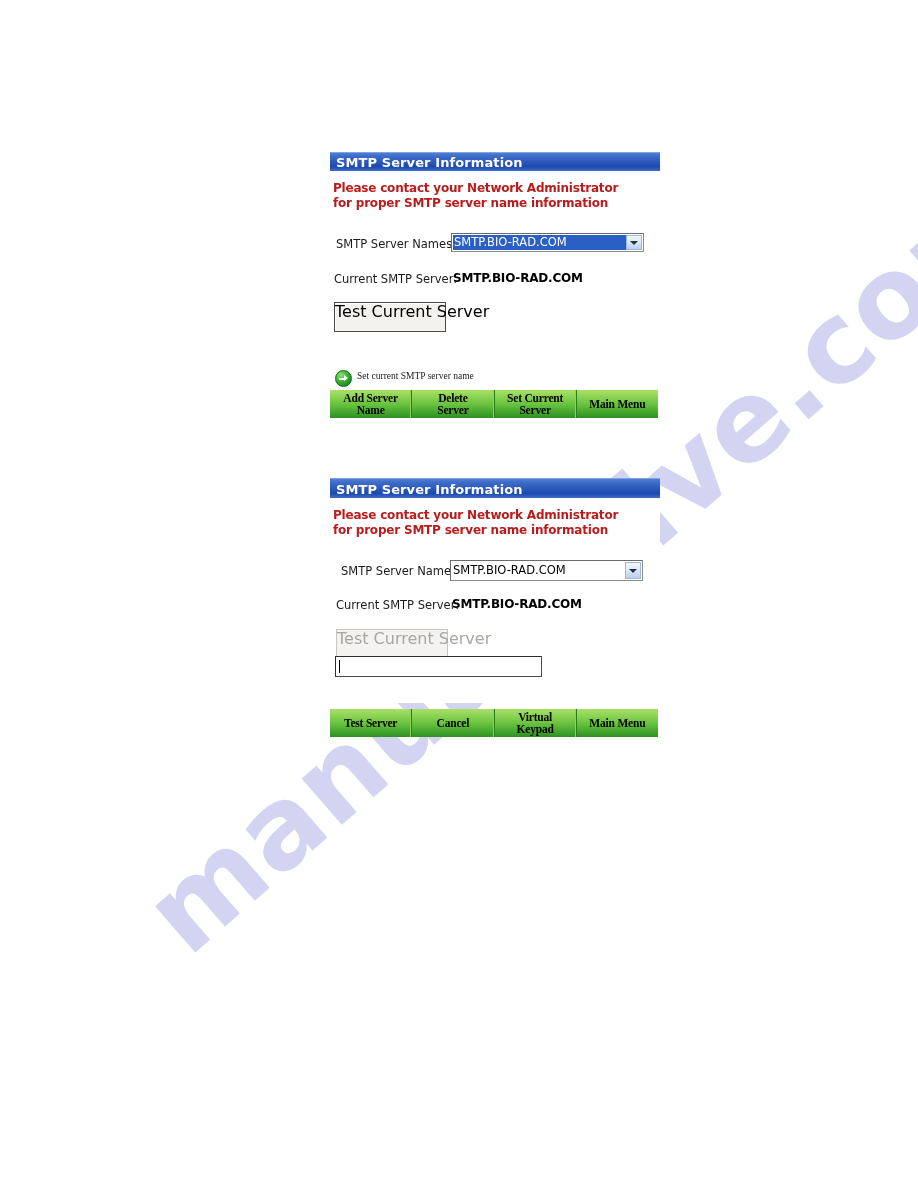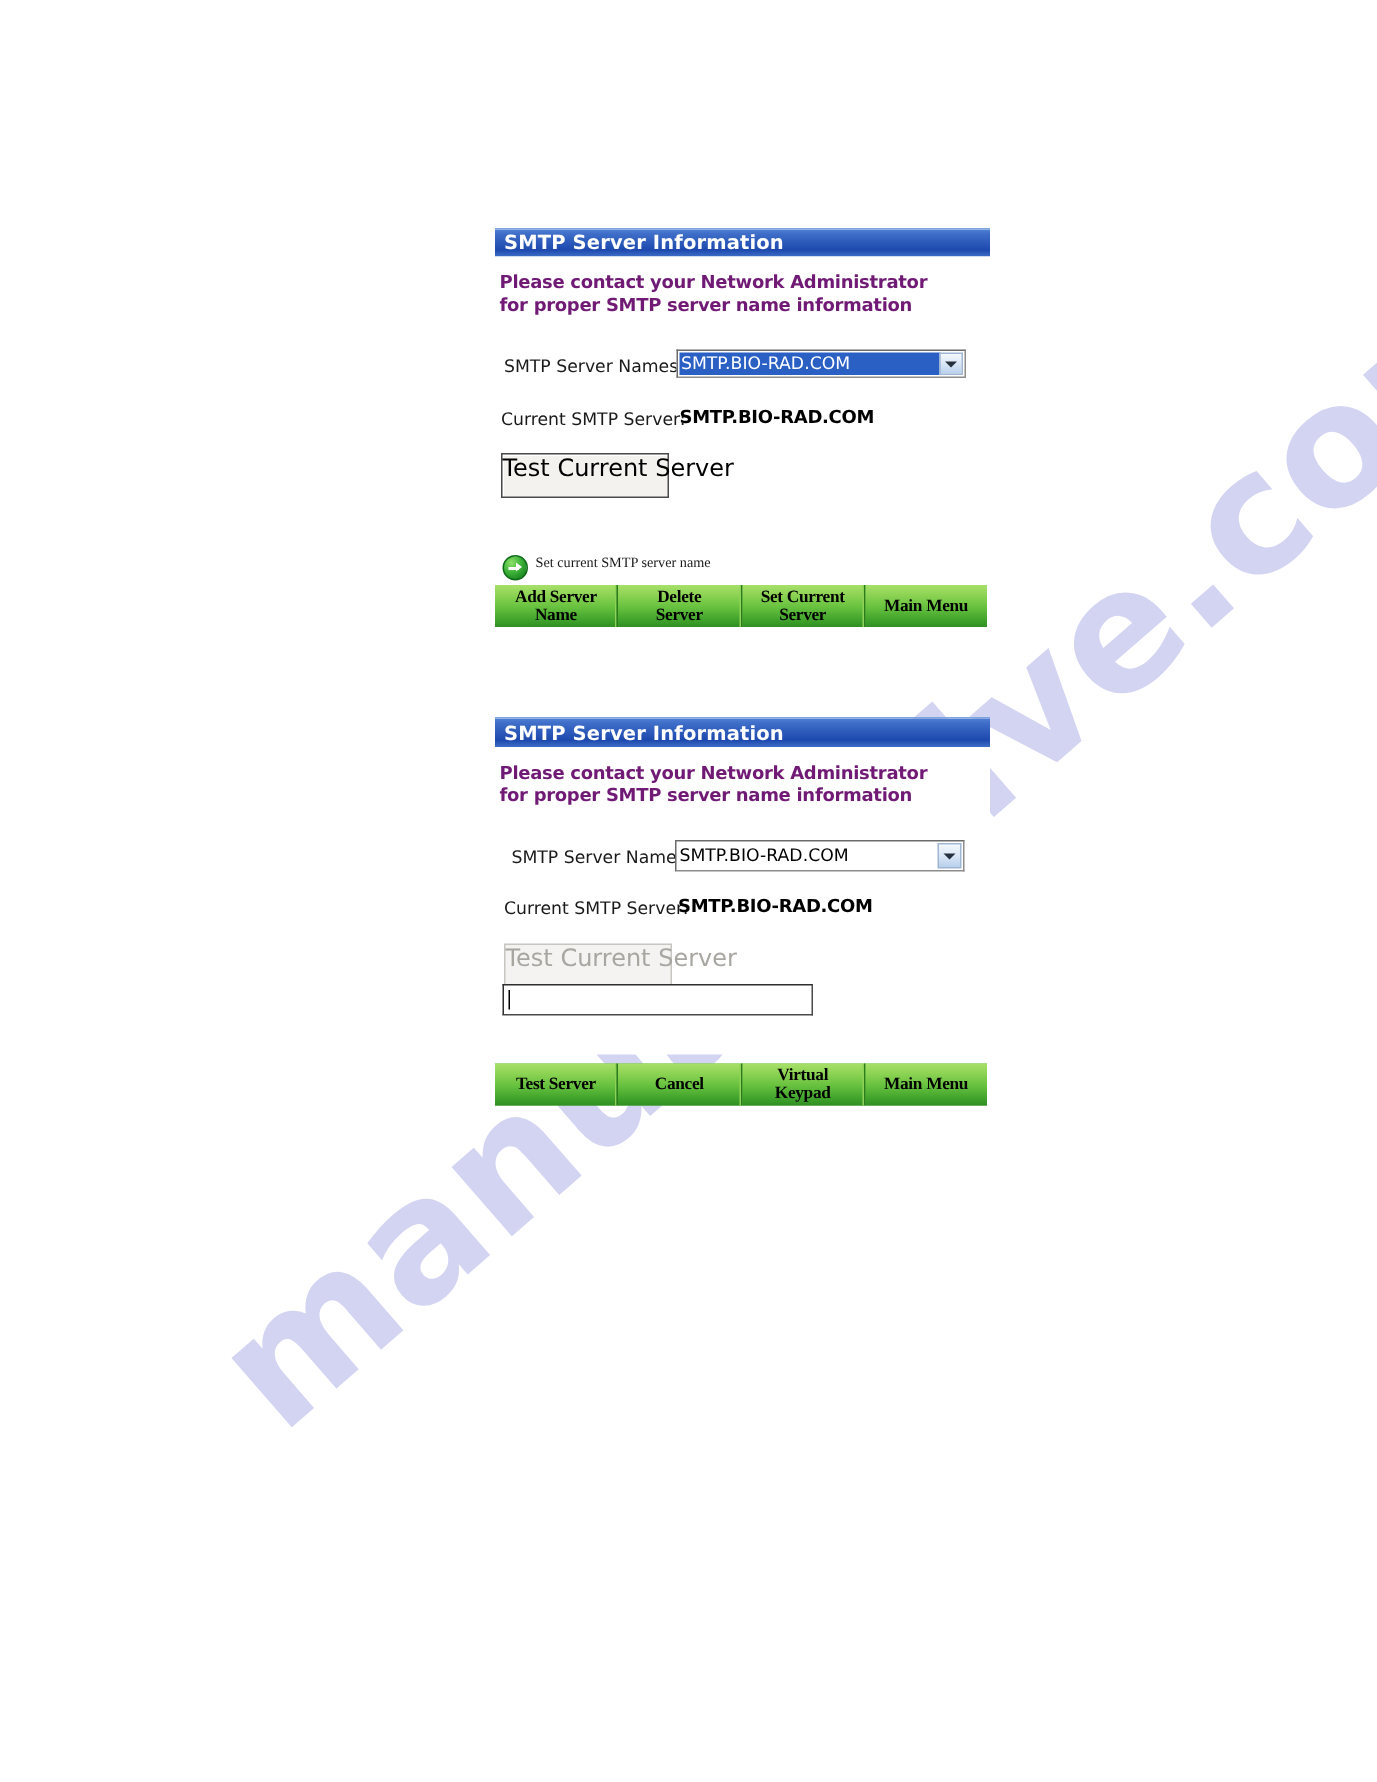"Please contact your Network" .instruction { color: #701a75 -> #b91c1c }
